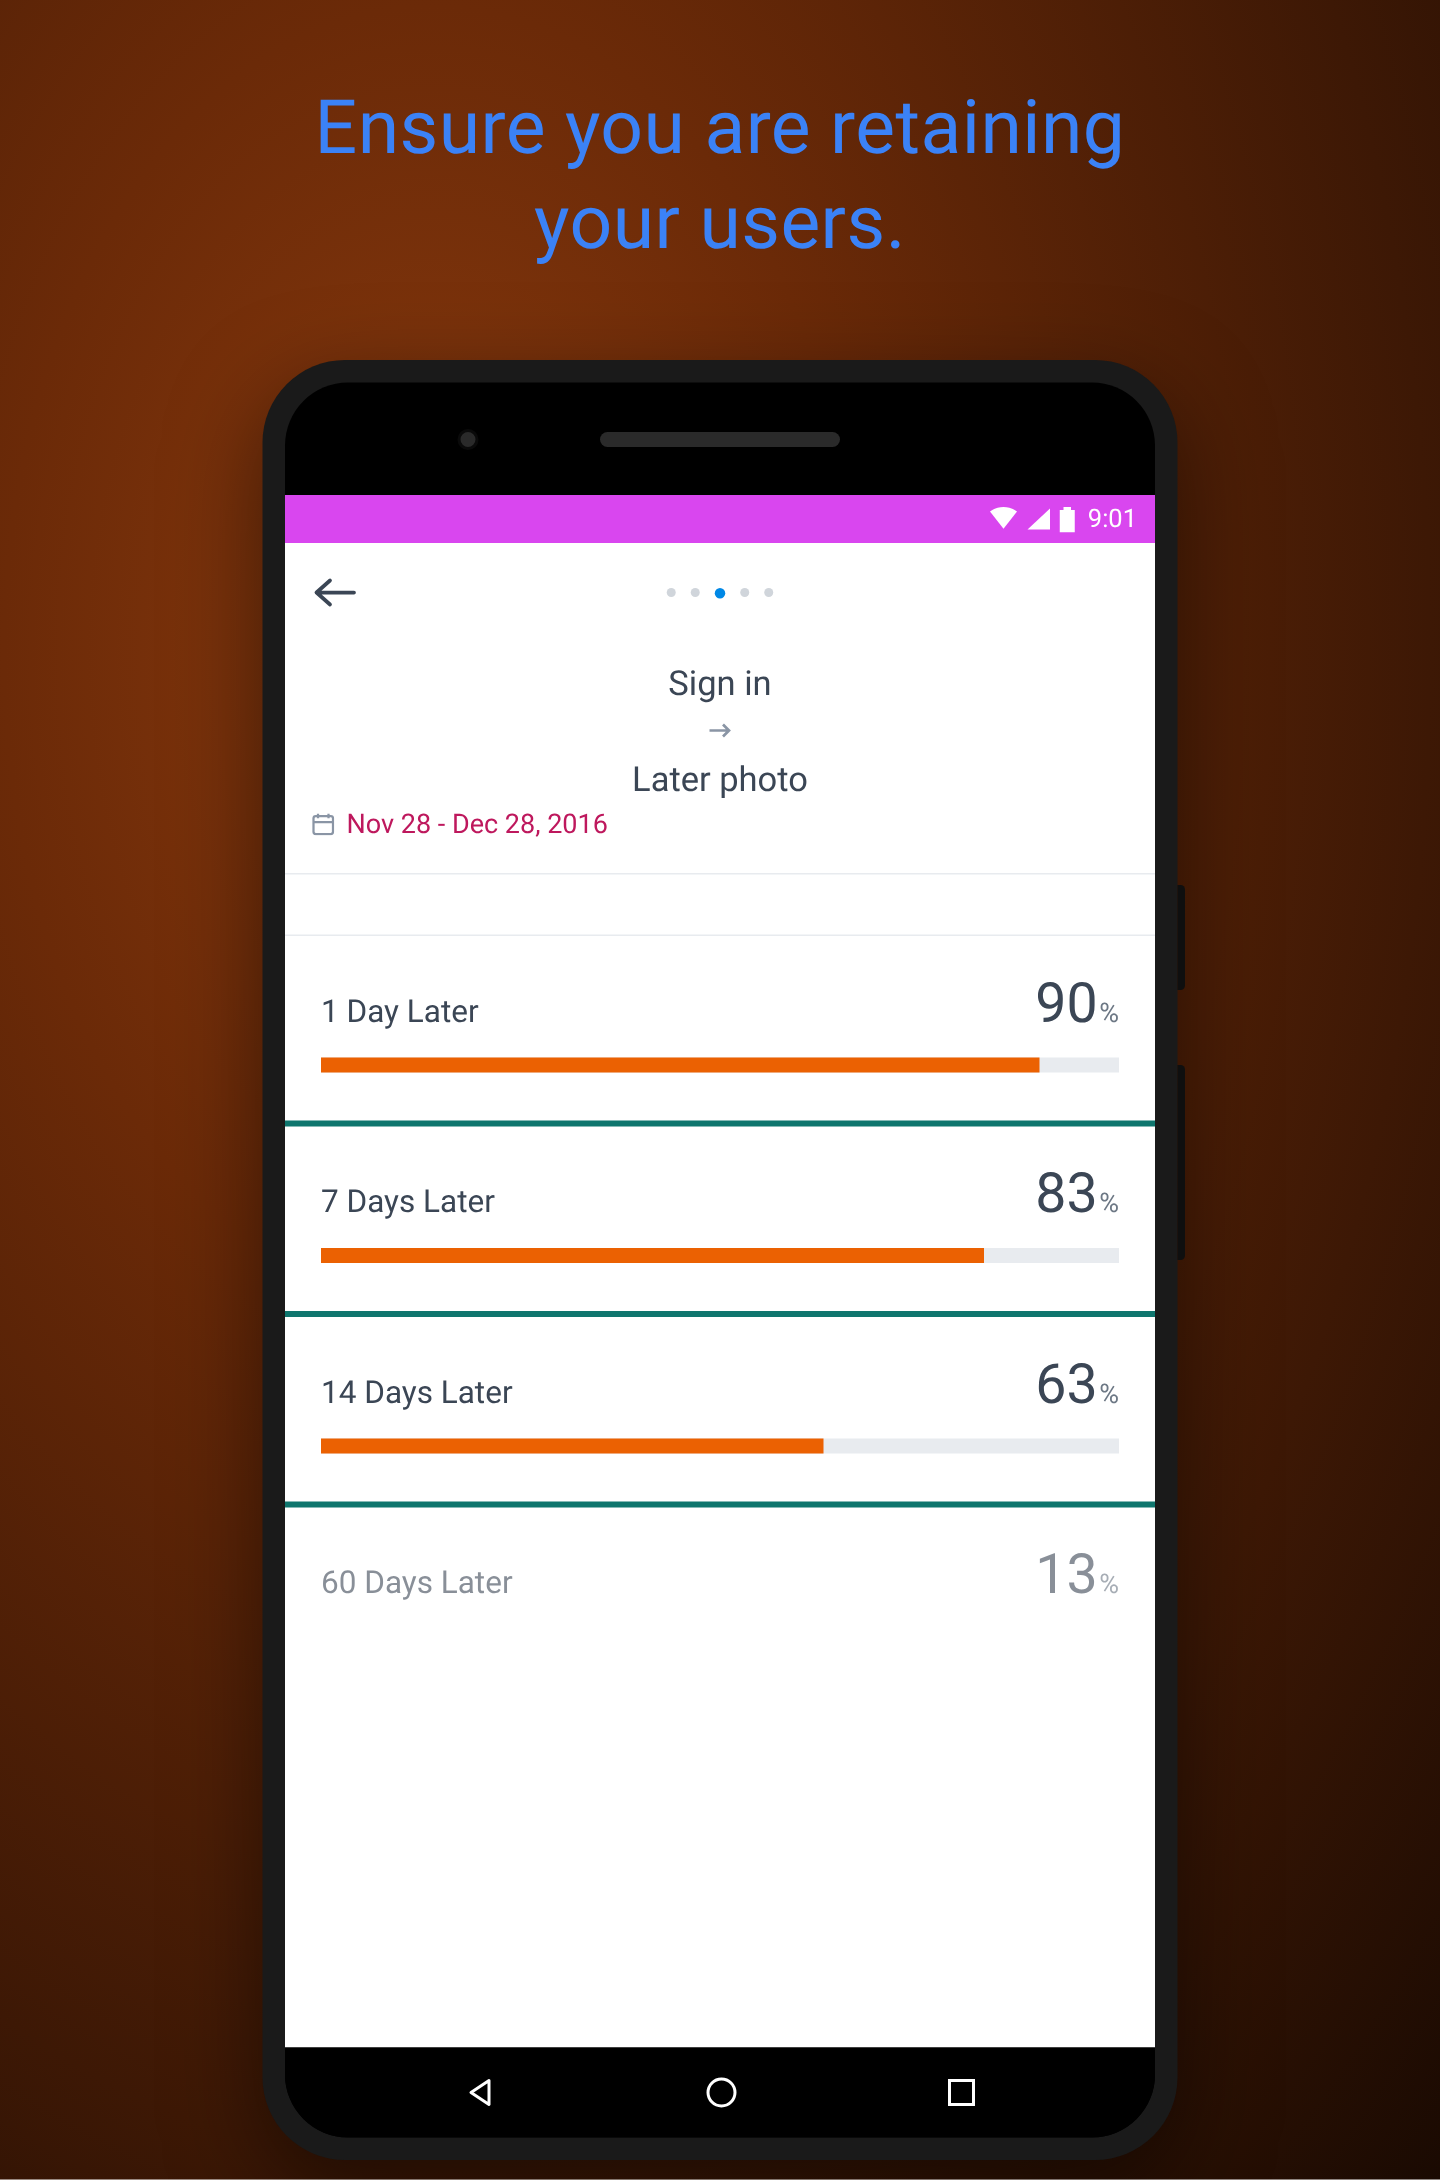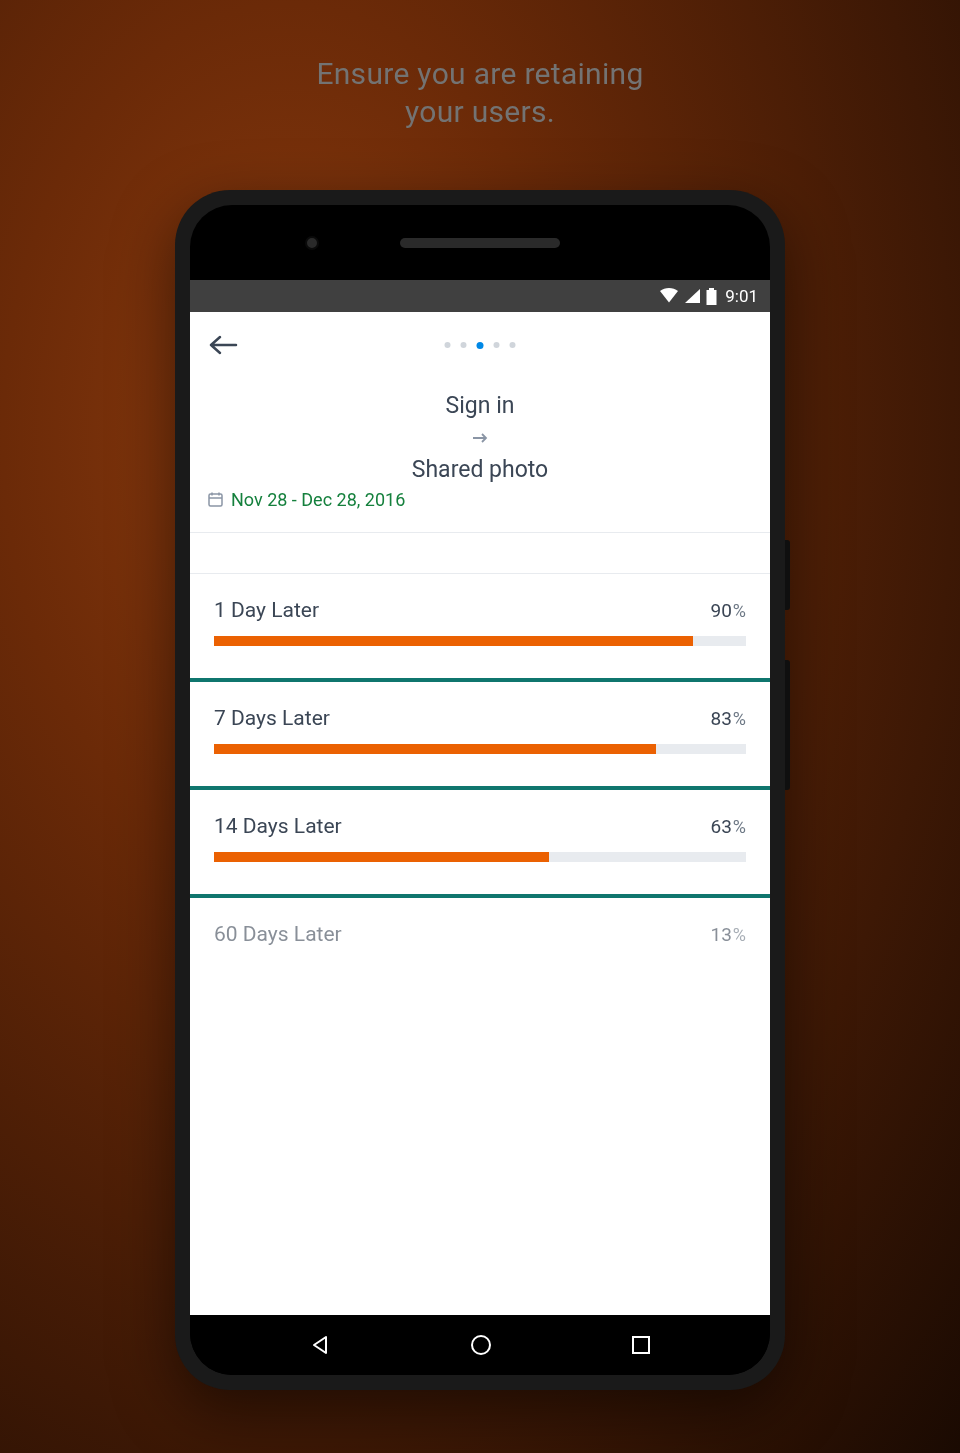"Ensure you are retaining" .headline { color: #737373 -> #3b82f6; font-size: 30px -> 50px }
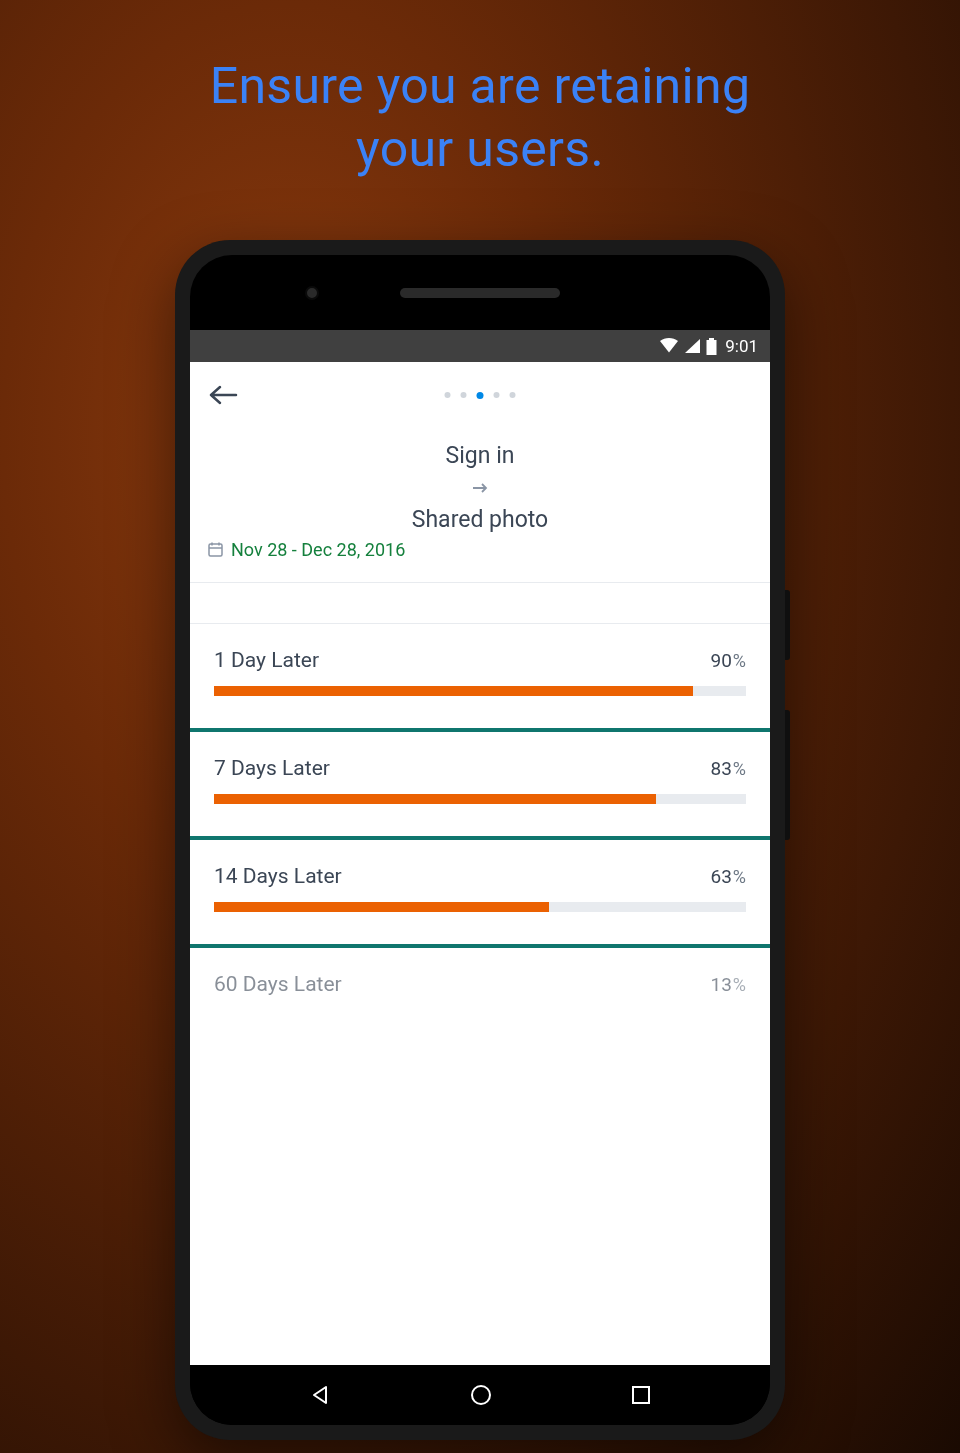"9:01" .status-bar { background: #404040 -> #d946ef }
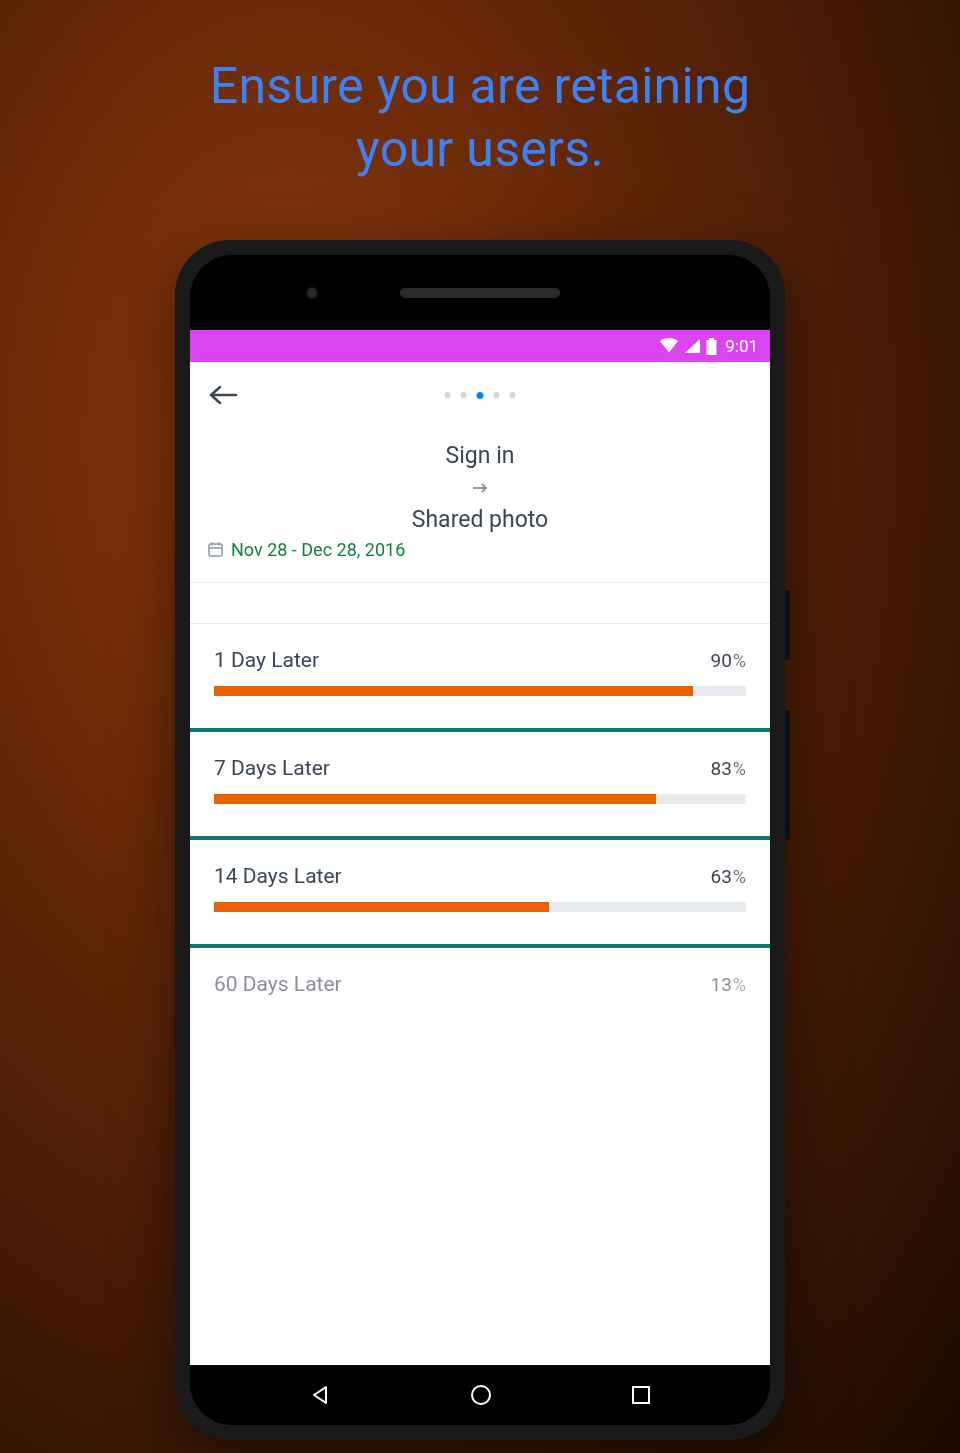"Shared photo" span { text: Shared -> Later }
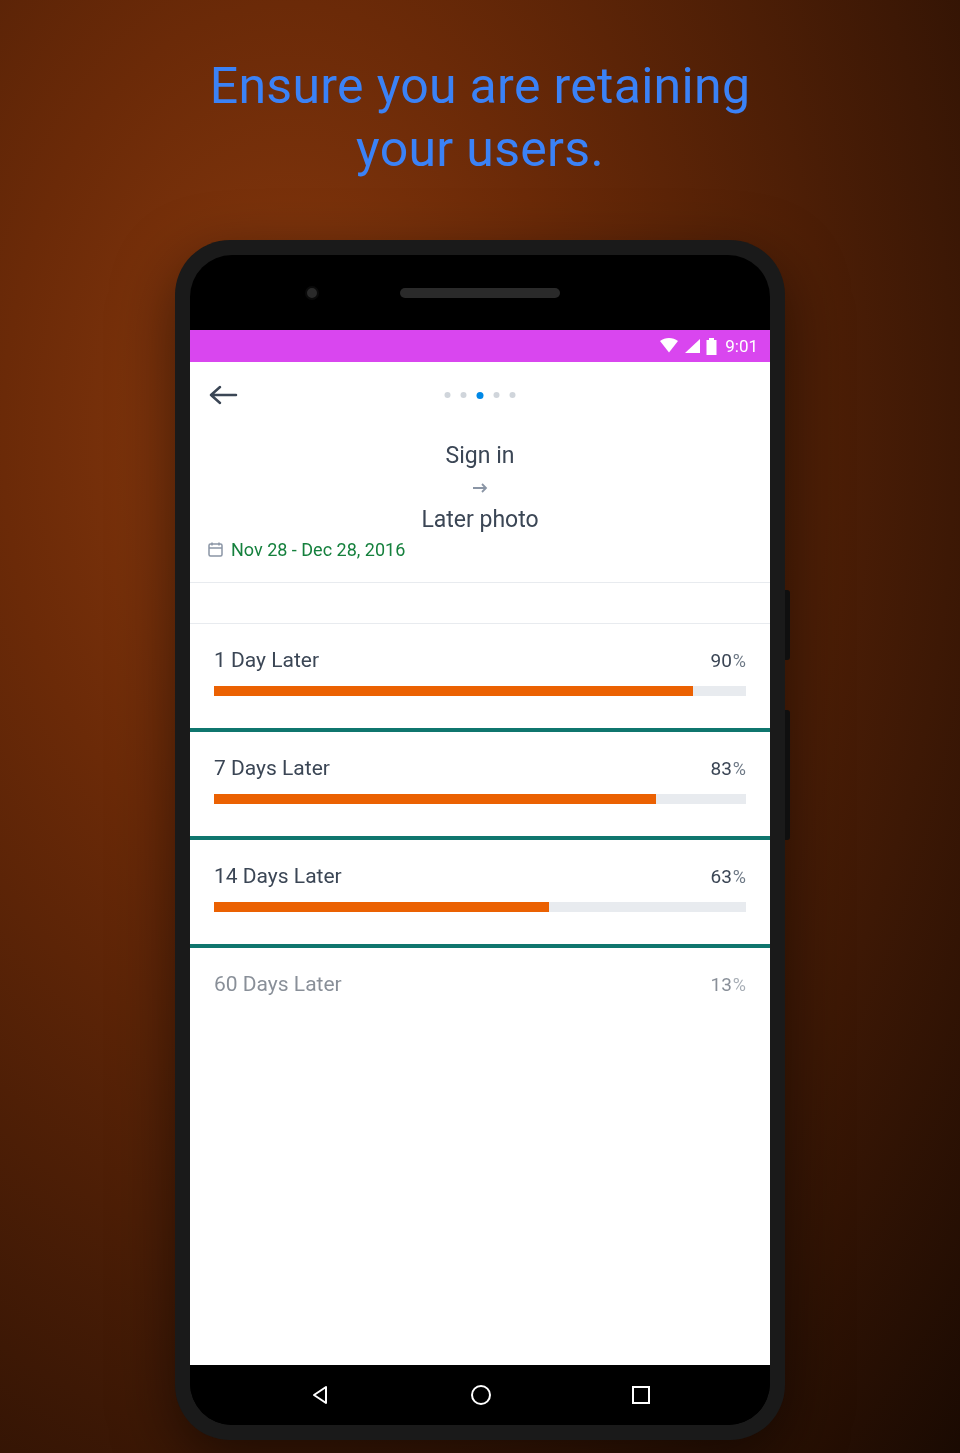"Nov 28 - Dec 28," .date-row { color: #15803d -> #be185d }
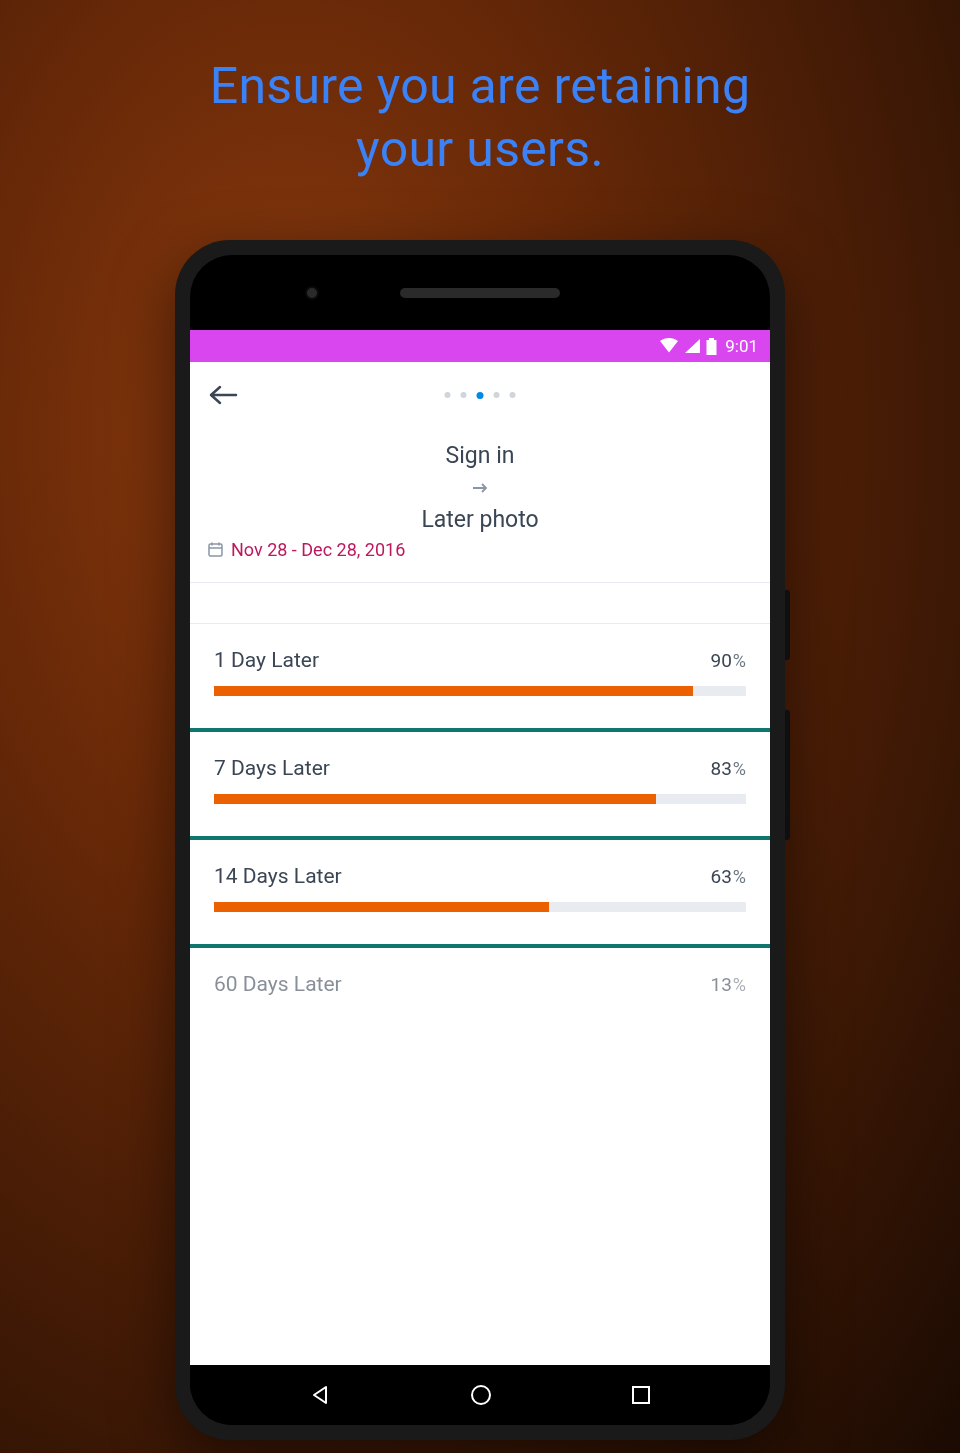"90" .item-value { font-size: 19px -> 37px }
